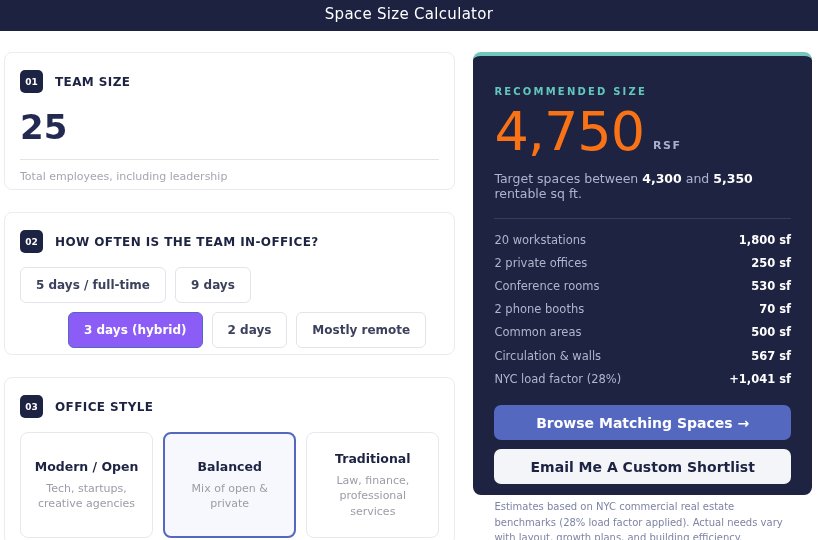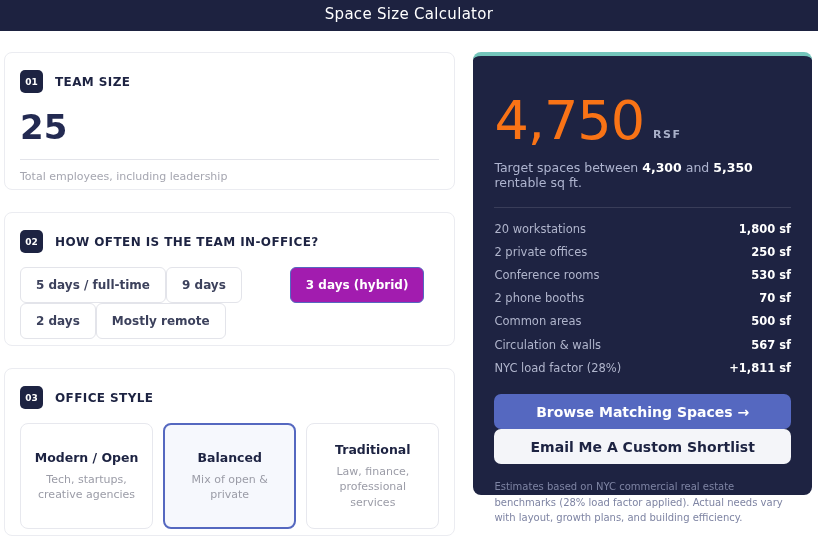"RECOMMENDED SIZE" div.rec-label { html: none -> <div>RECOMMENDED SIZE</div> }
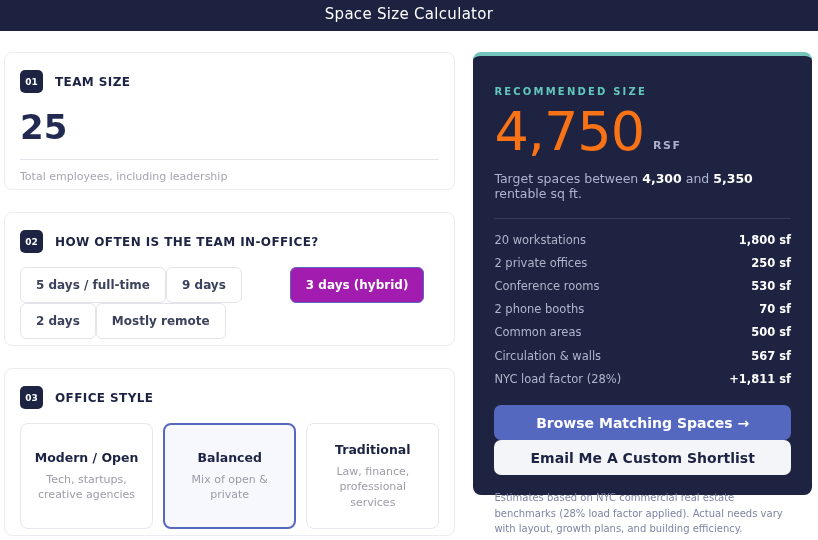"5 days / full-time" .pill-row { gap: none -> 9px }
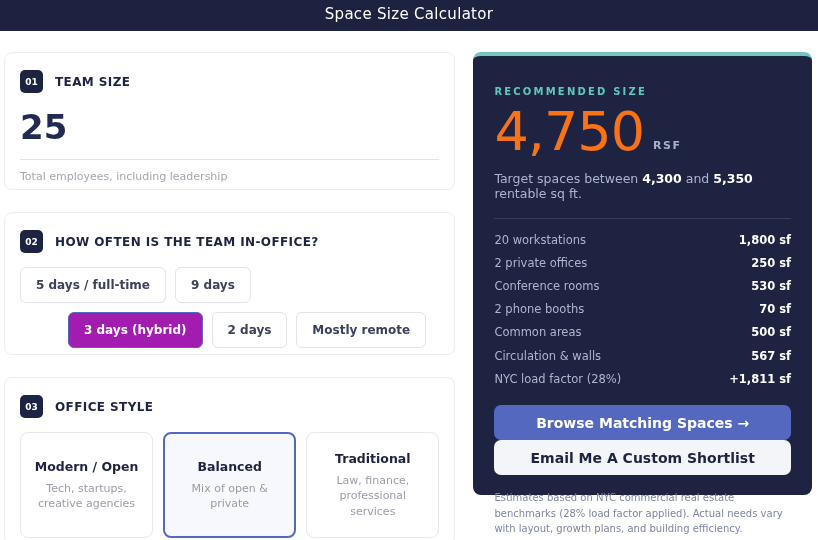"3 days (hybrid)" .pill.selected { background: #a21caf -> #8b5cf6 }
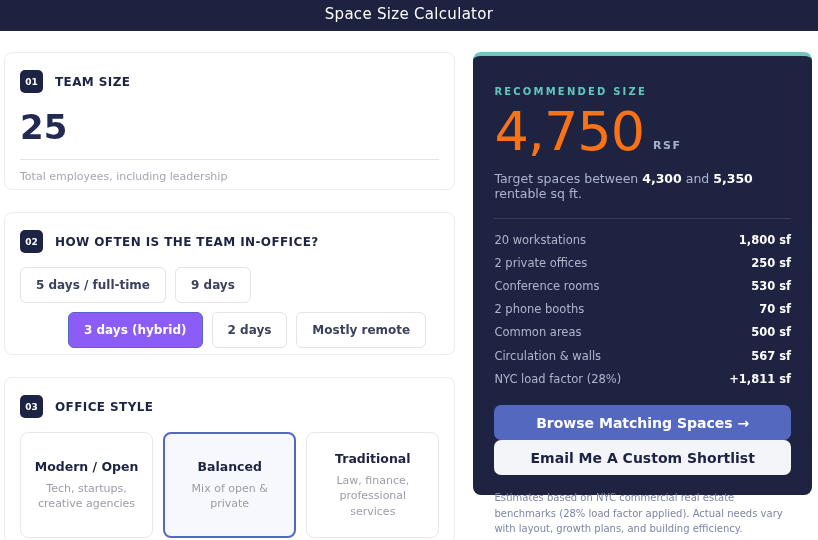"+1,811 sf" span.bd-value { text: +1,811 -> +1,041 }
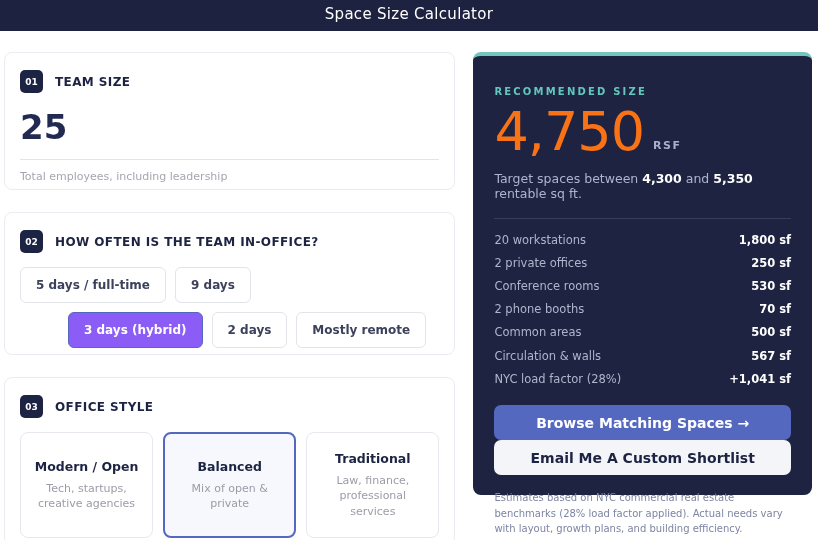"Email Me A Custom Shortlist" .btn-secondary { margin-top: none -> 9px }
